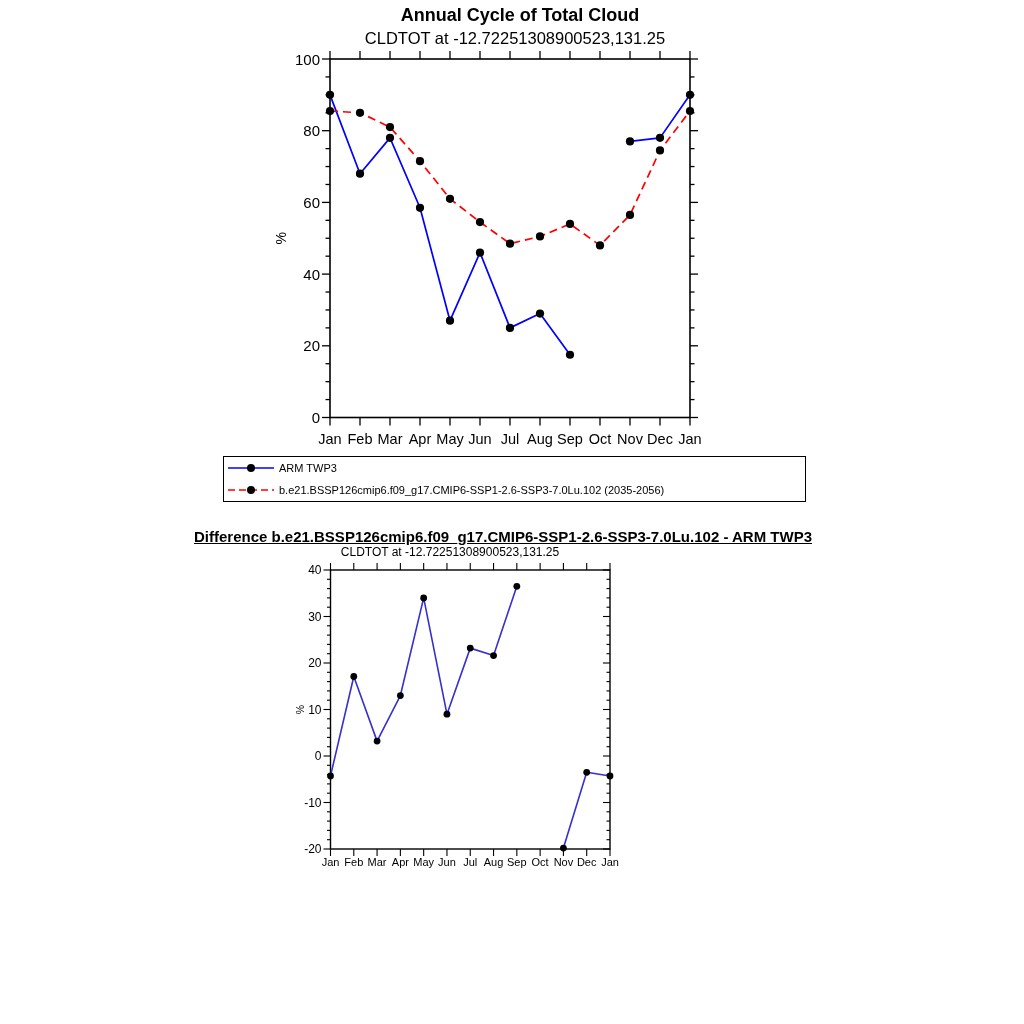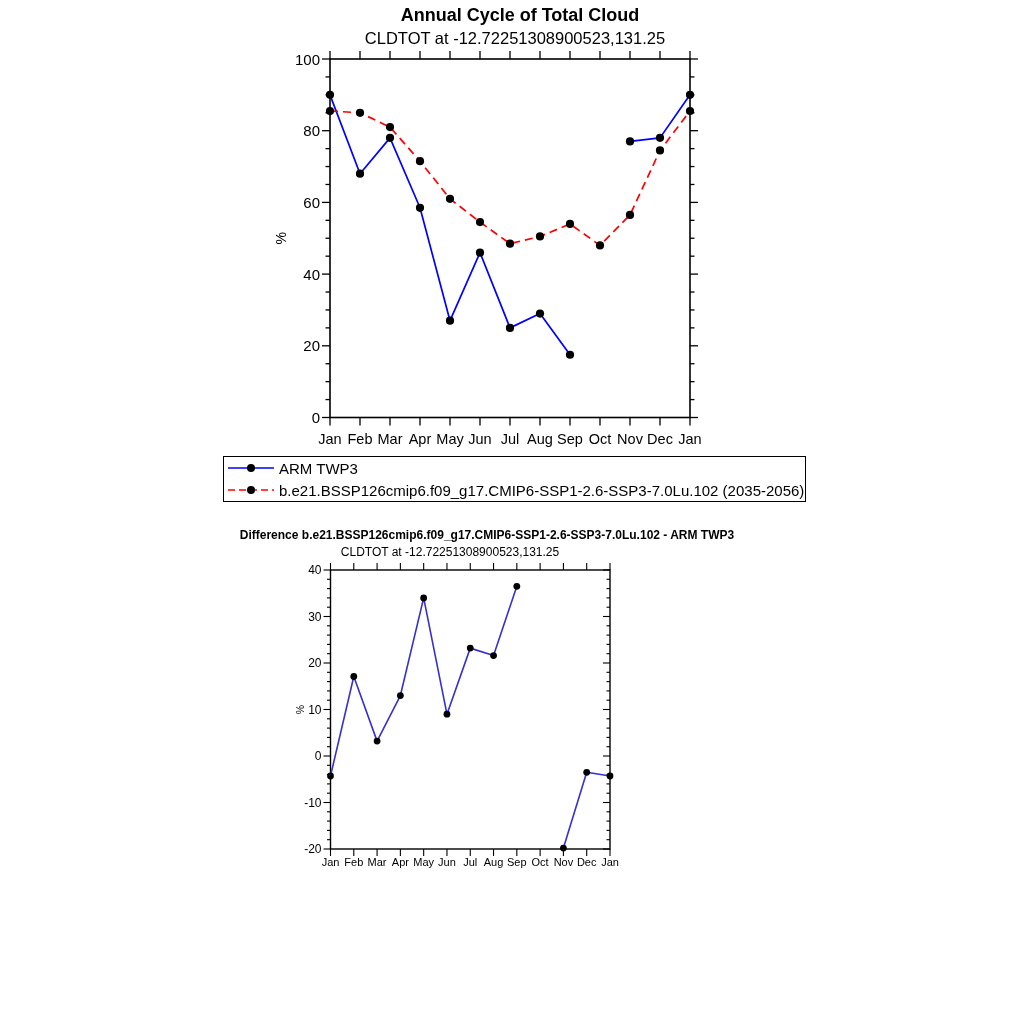"ARM TWP3" .legend-label { font-size: 15px -> 11px }
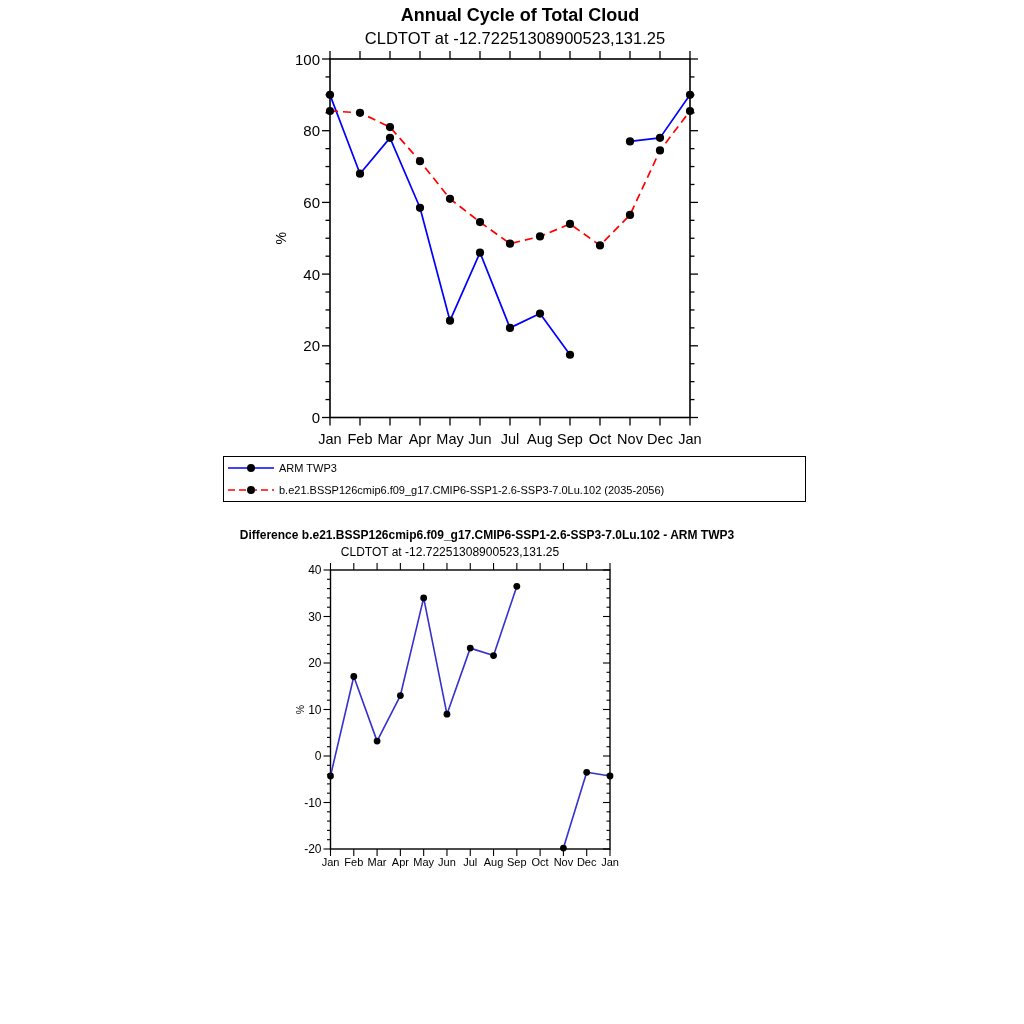"Difference" .bottom-title { font-size: 12px -> 15px; left: 0 -> 16px; text-decoration: none -> underline }
